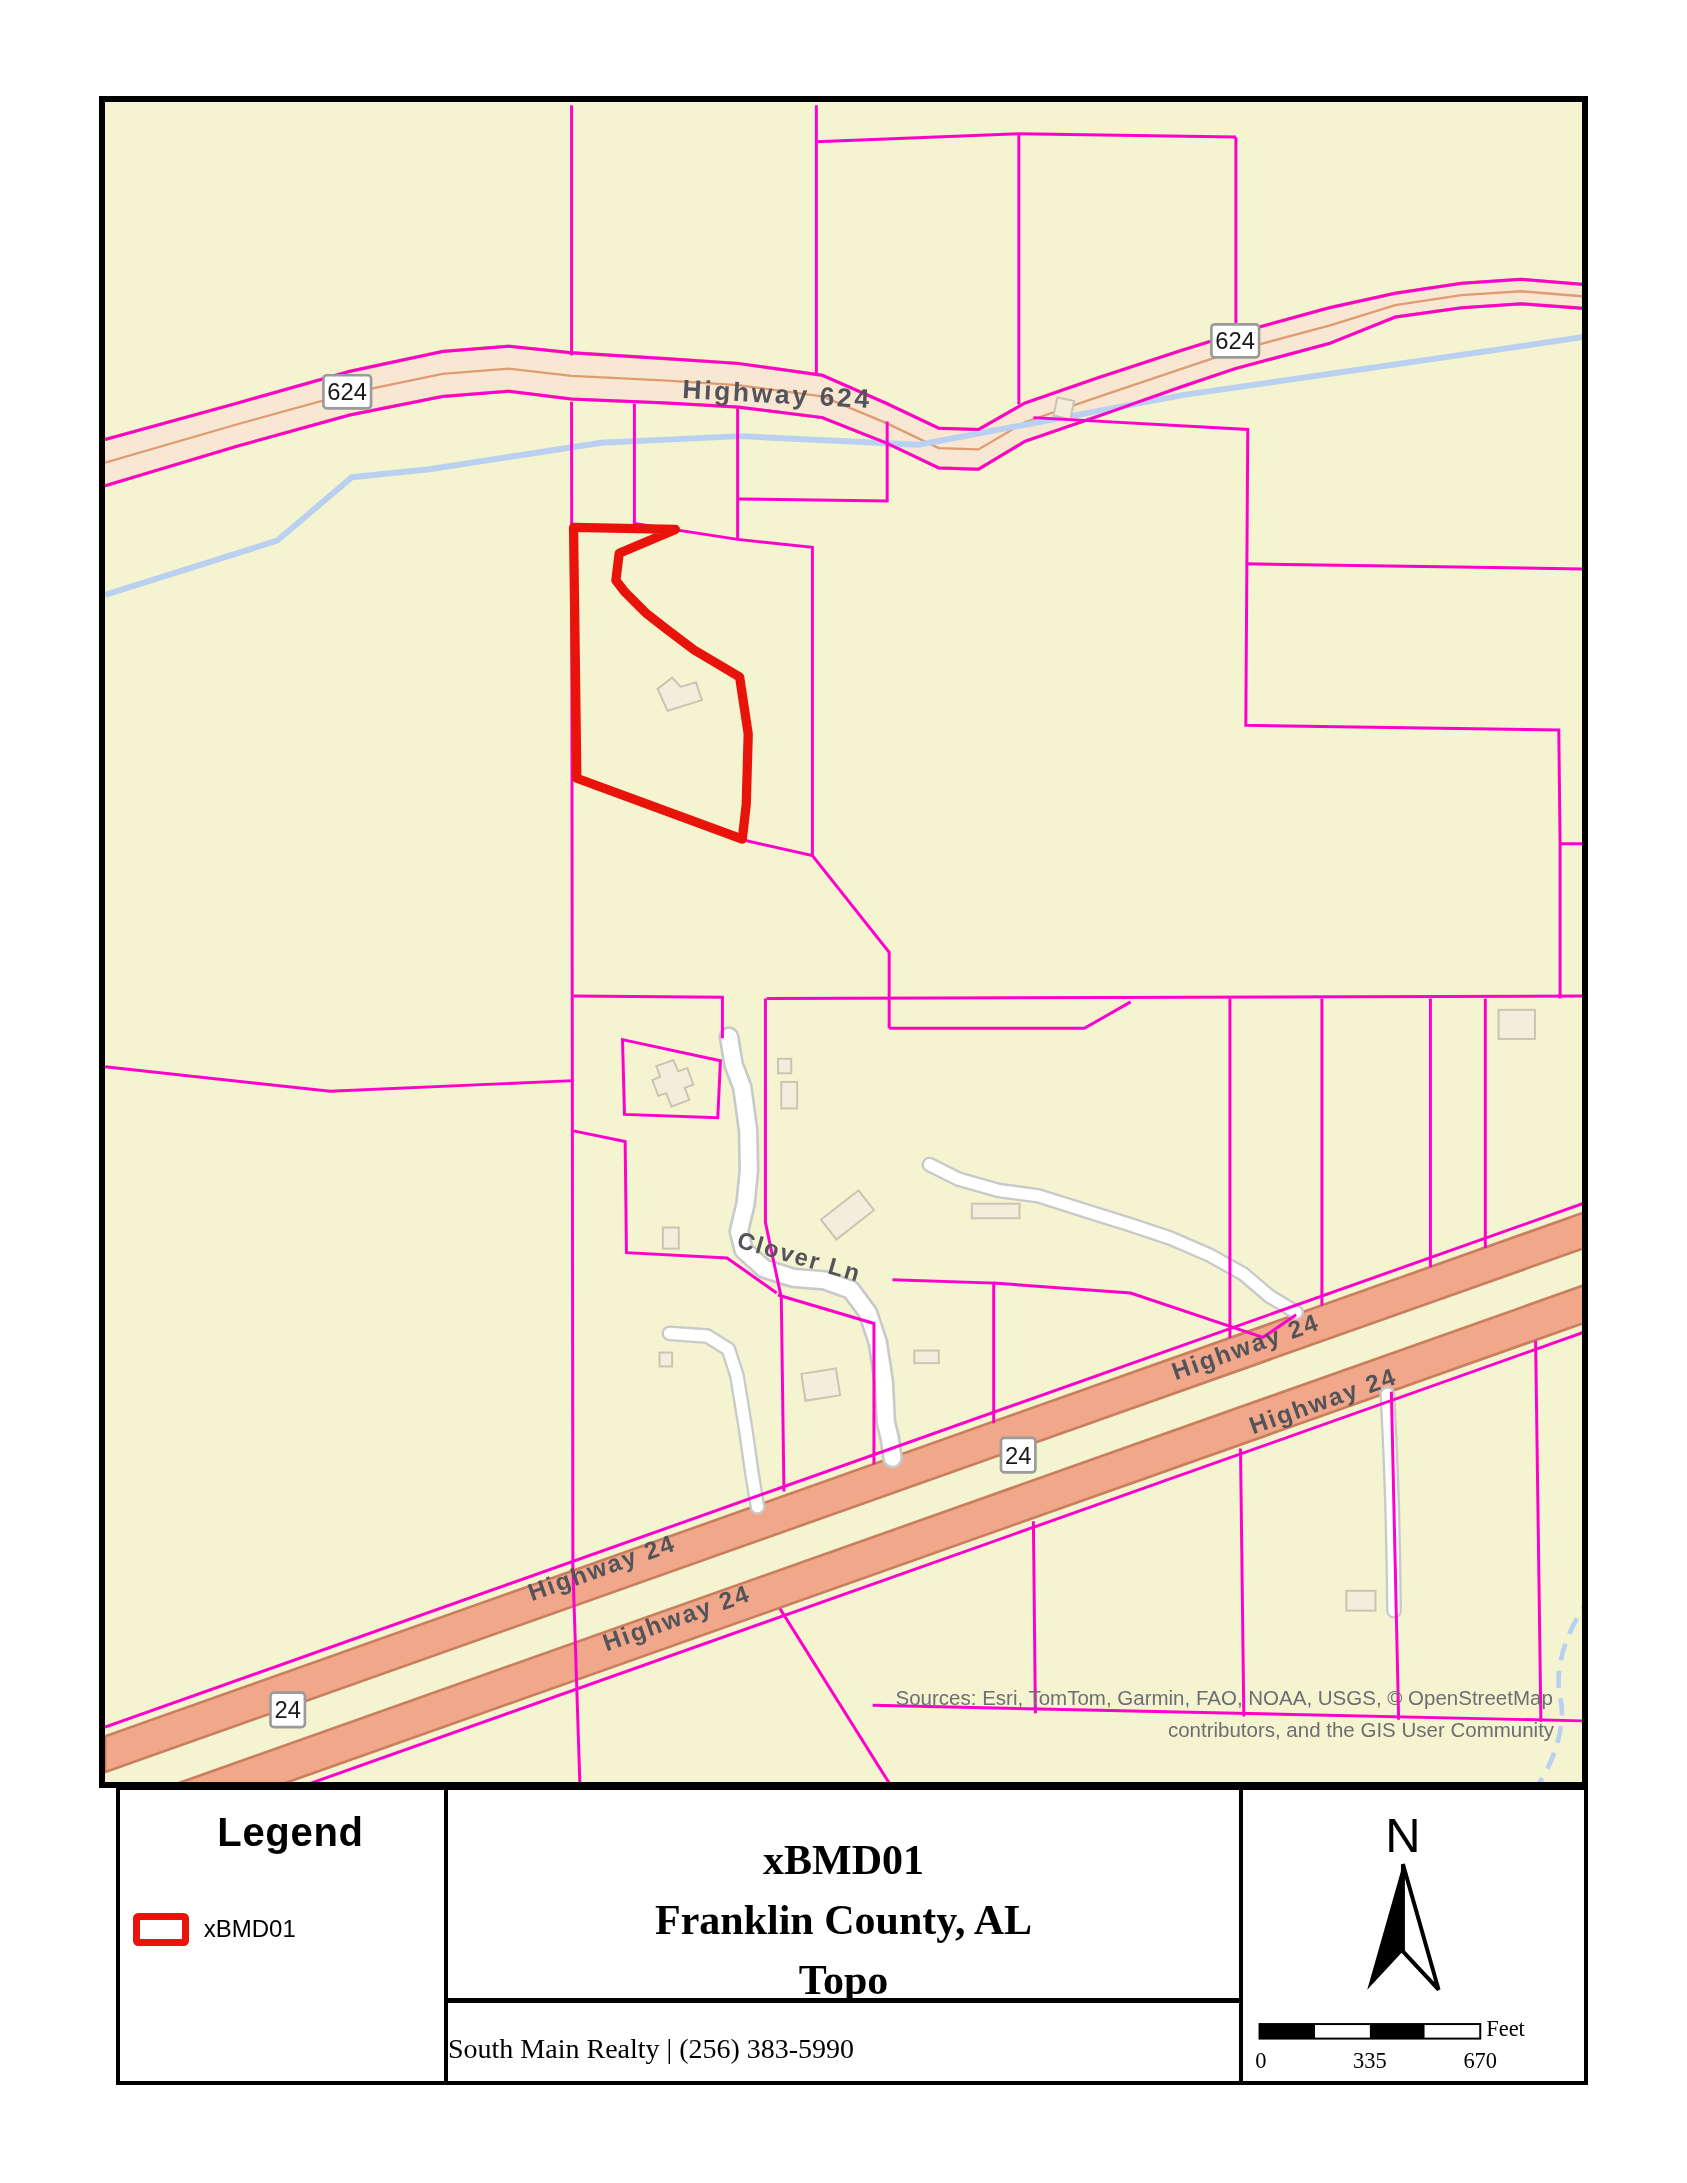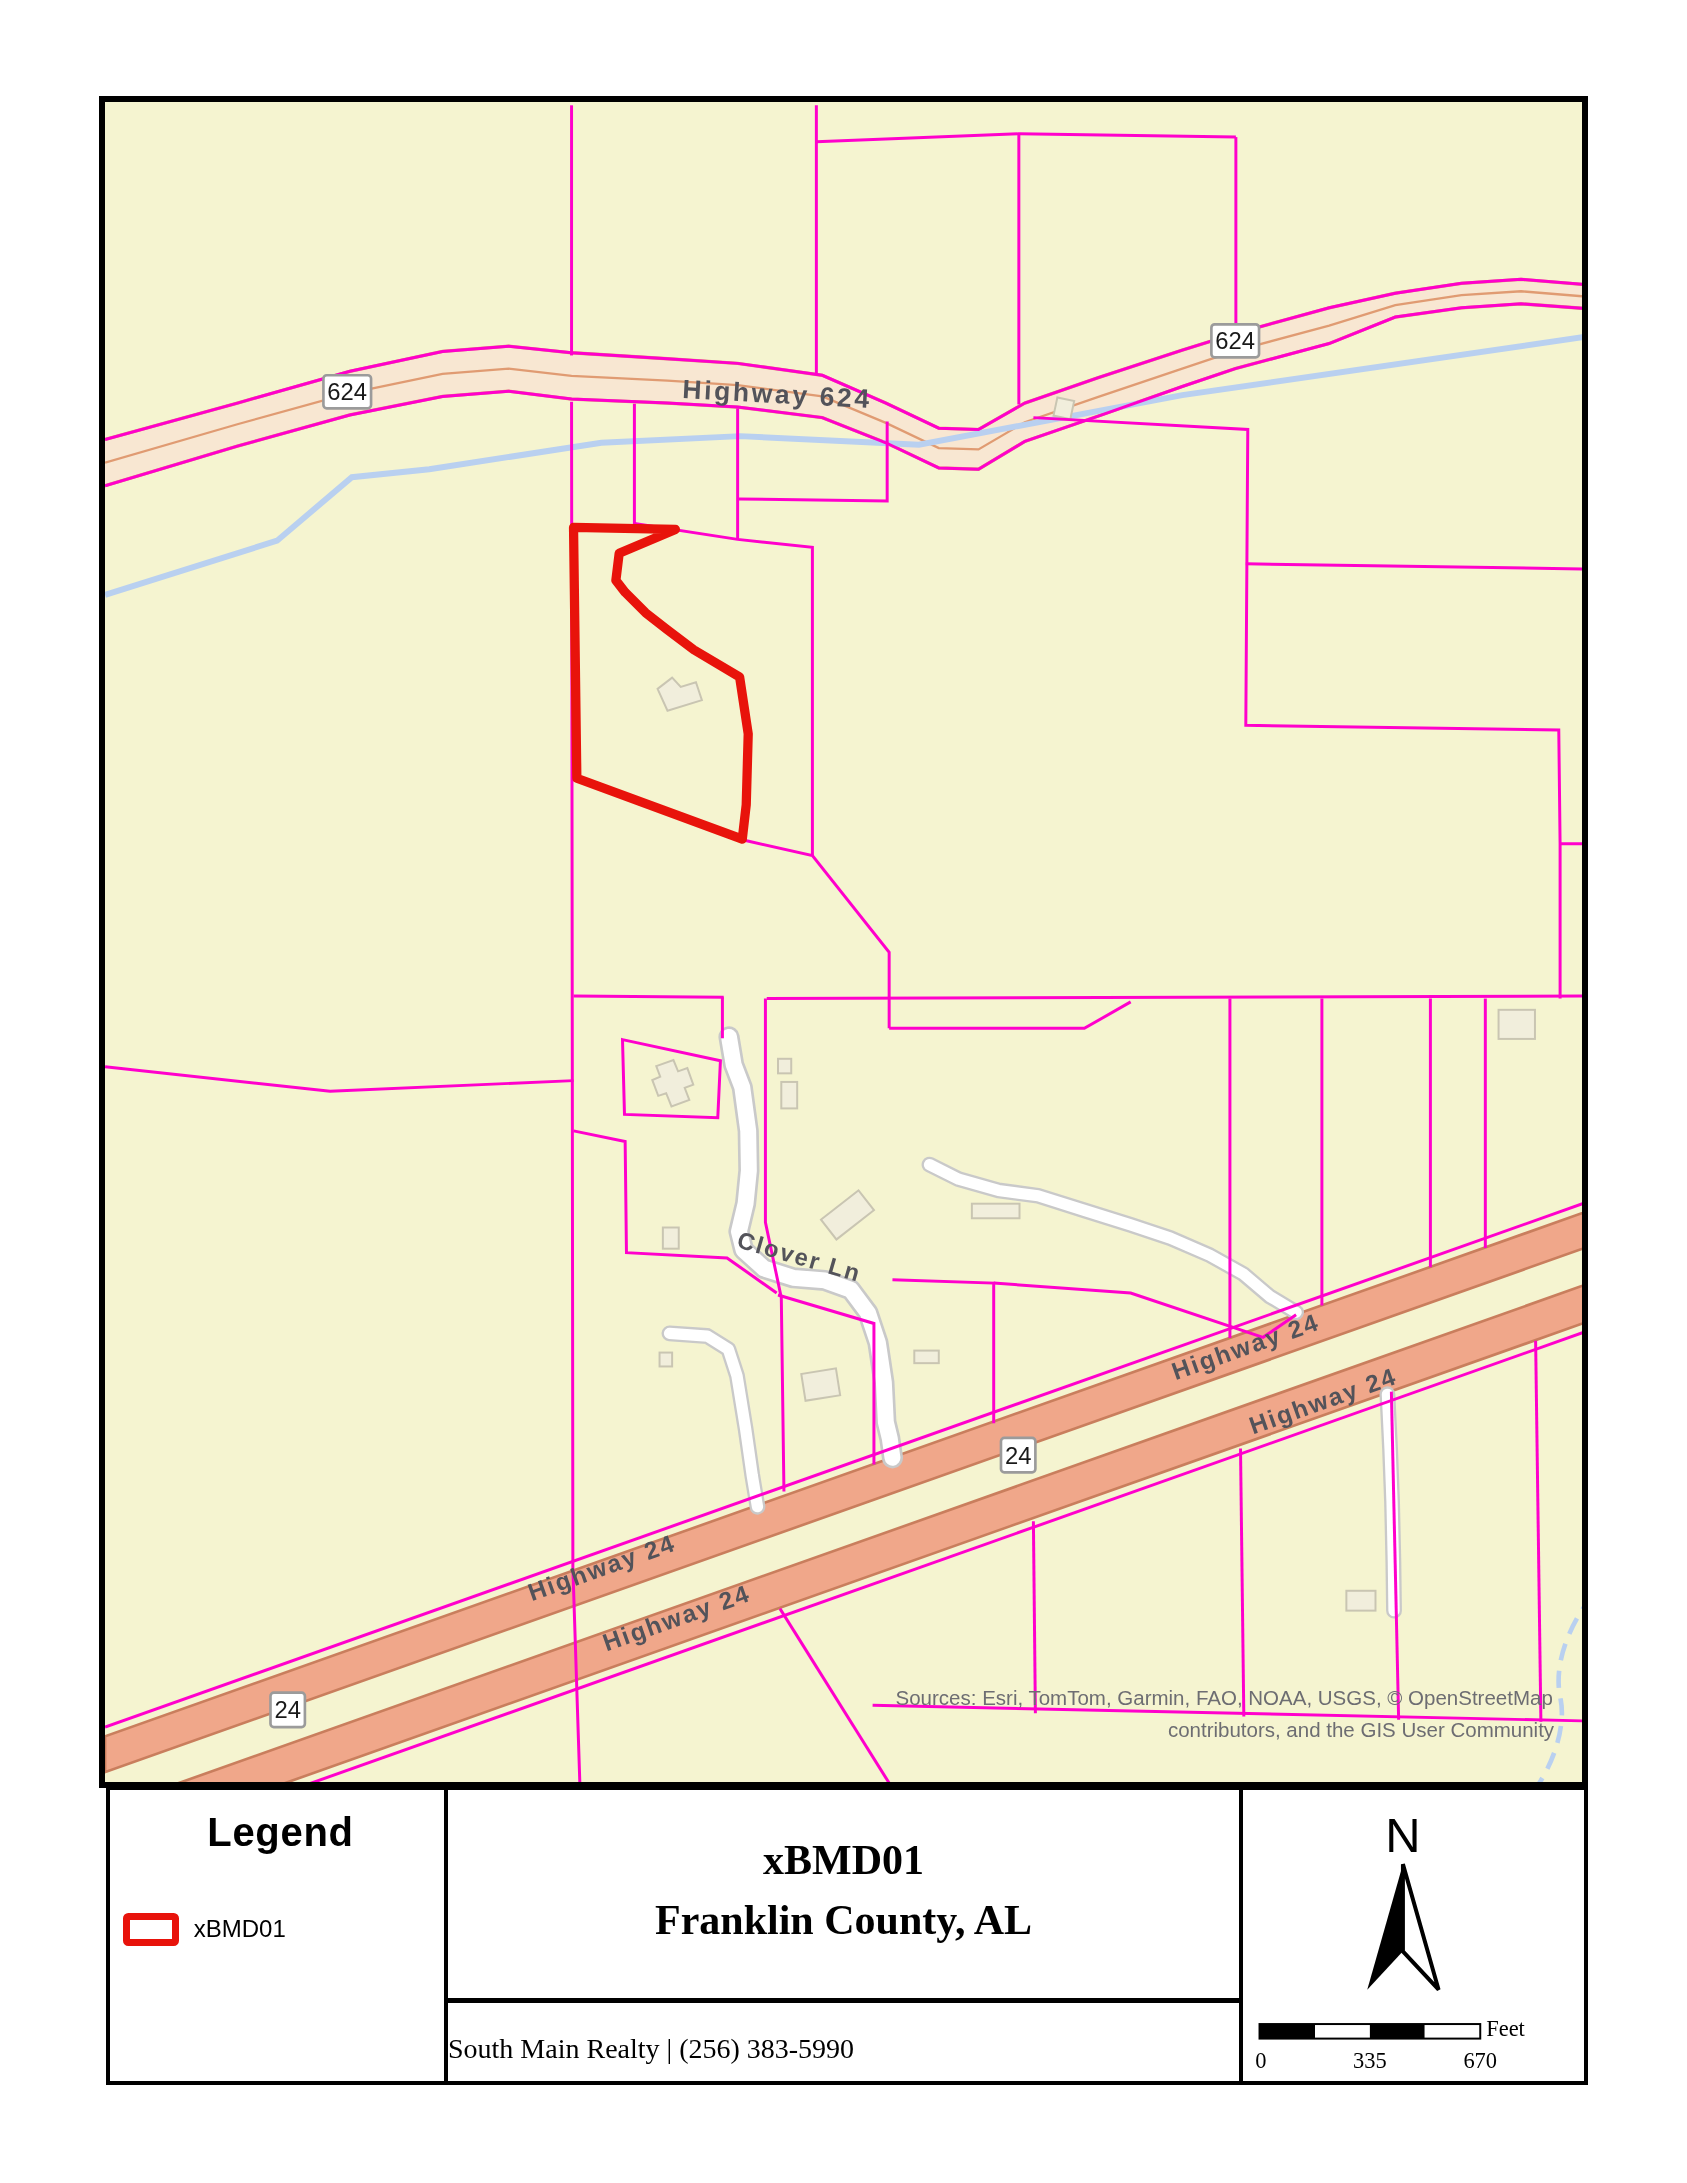"Legend" #legend-panel { left: 106px -> 116px }
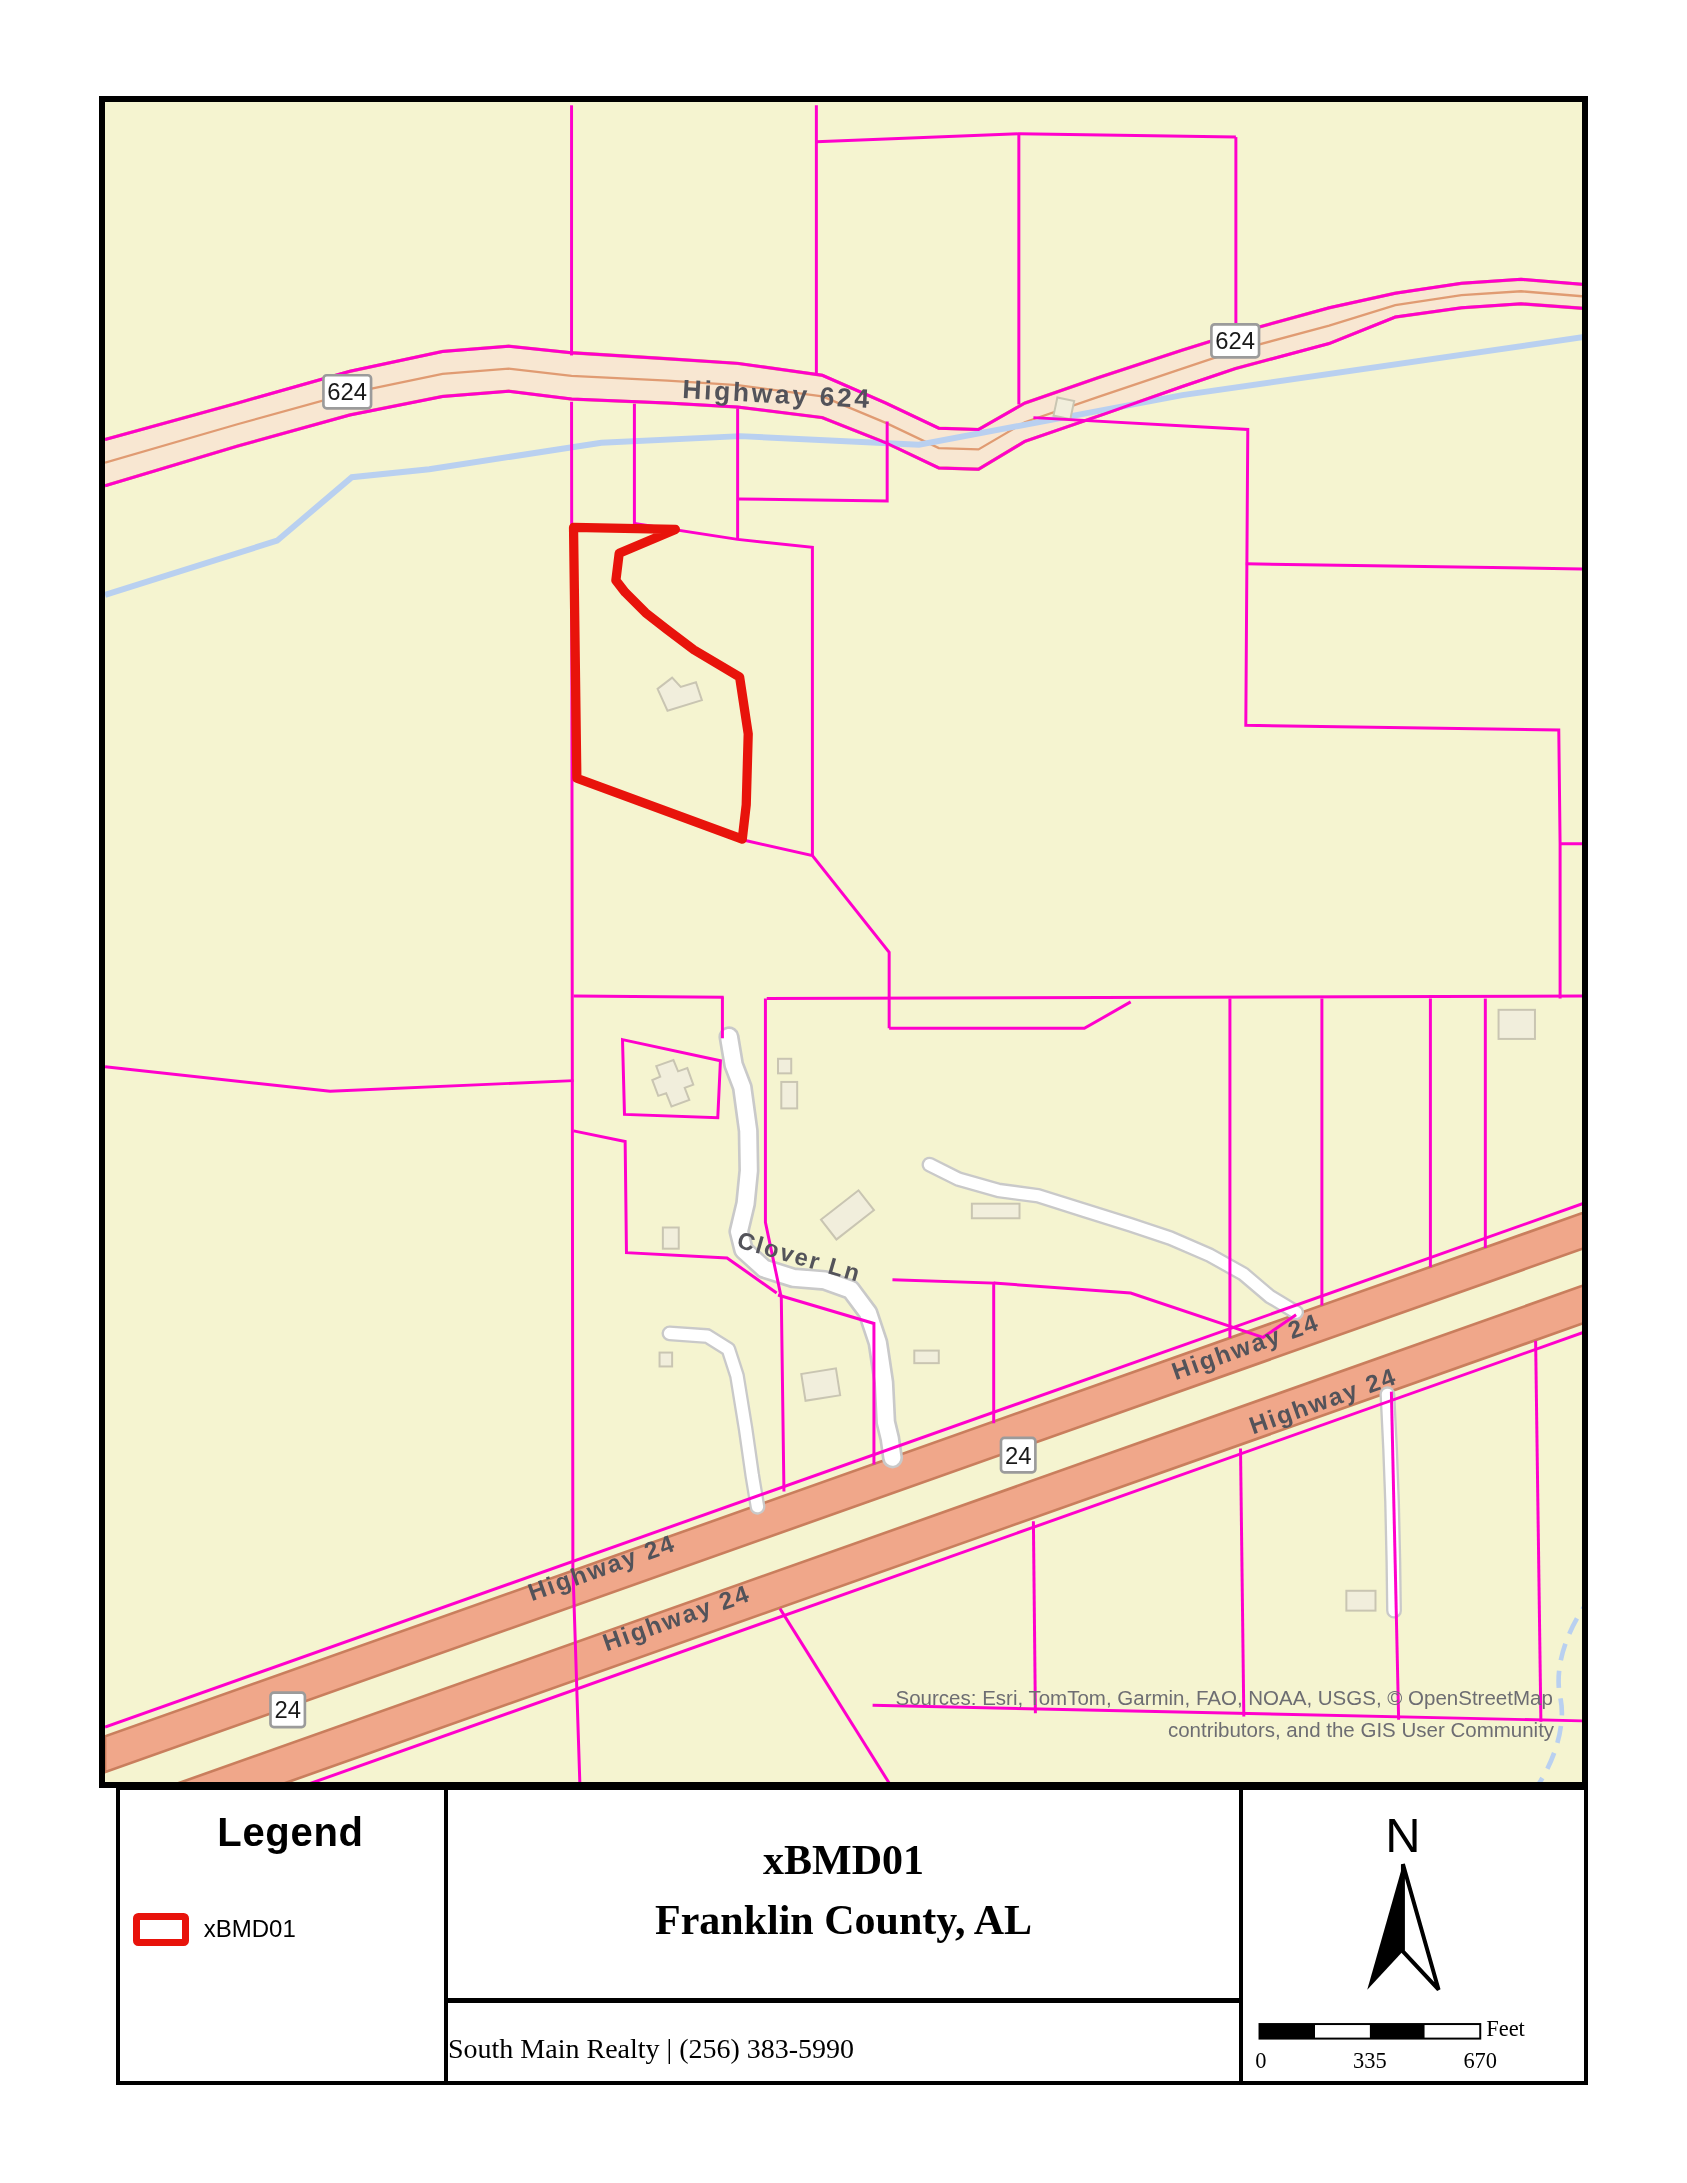"Topo" div.title-line { html: none -> <div>Topo</div> }
